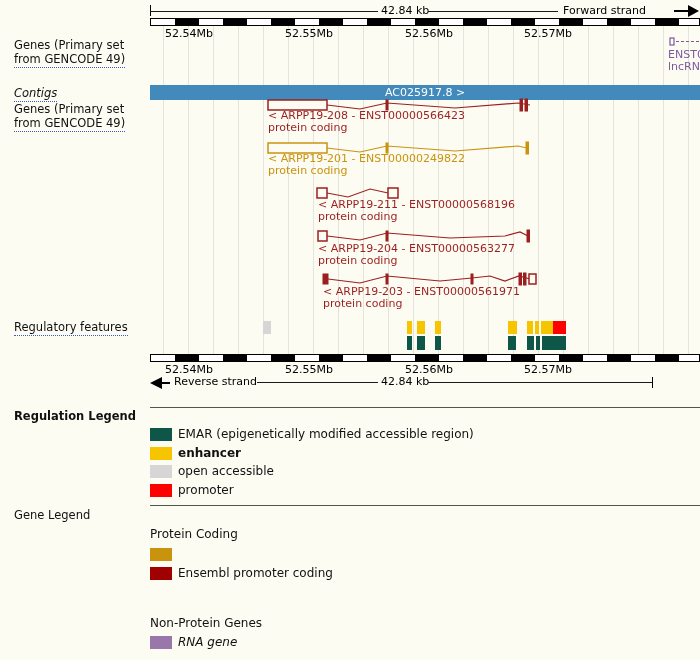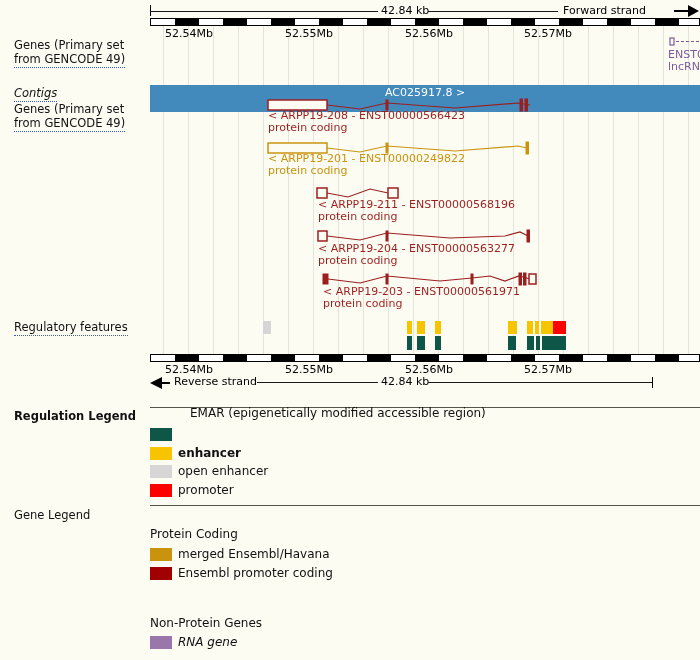"AC025917.8 >" .contig-bar { height: 27px -> 15px }
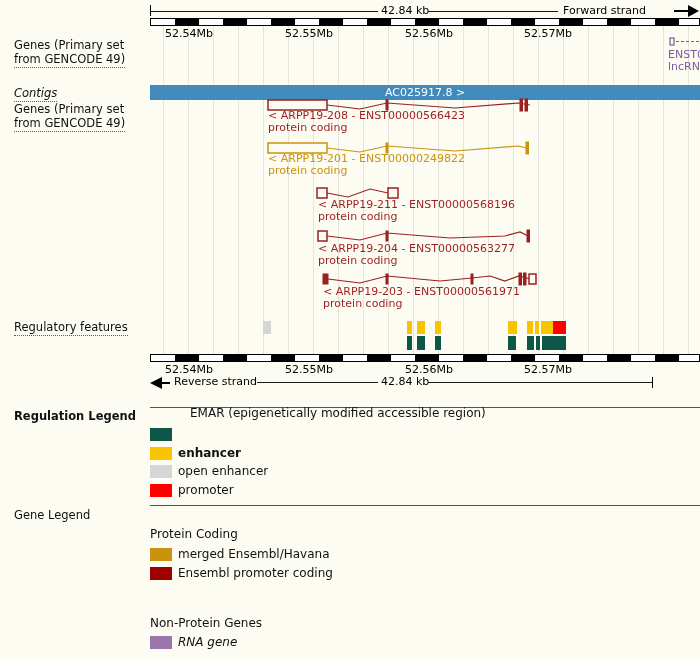"EMAR (epigenetically modified accessible" div.abs { margin-left: 12px -> none; top: 406px -> 427px }
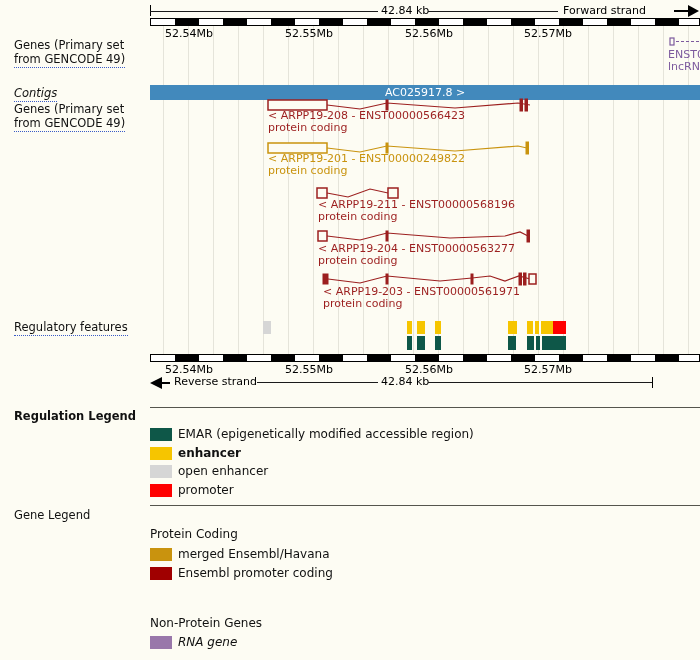"open enhancer" div.abs { text: enhancer -> accessible }
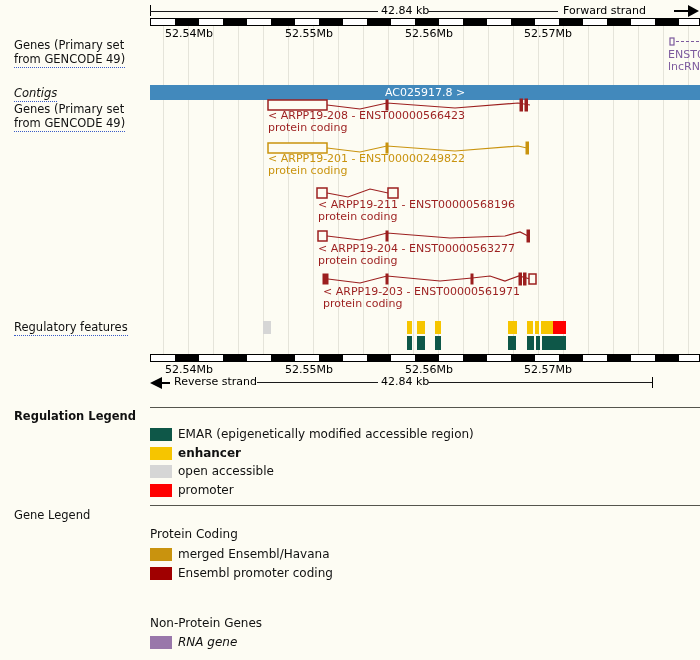"merged Ensembl/Havana" div.abs { html: <div>merged Ensembl/Havana</div> -> none }
